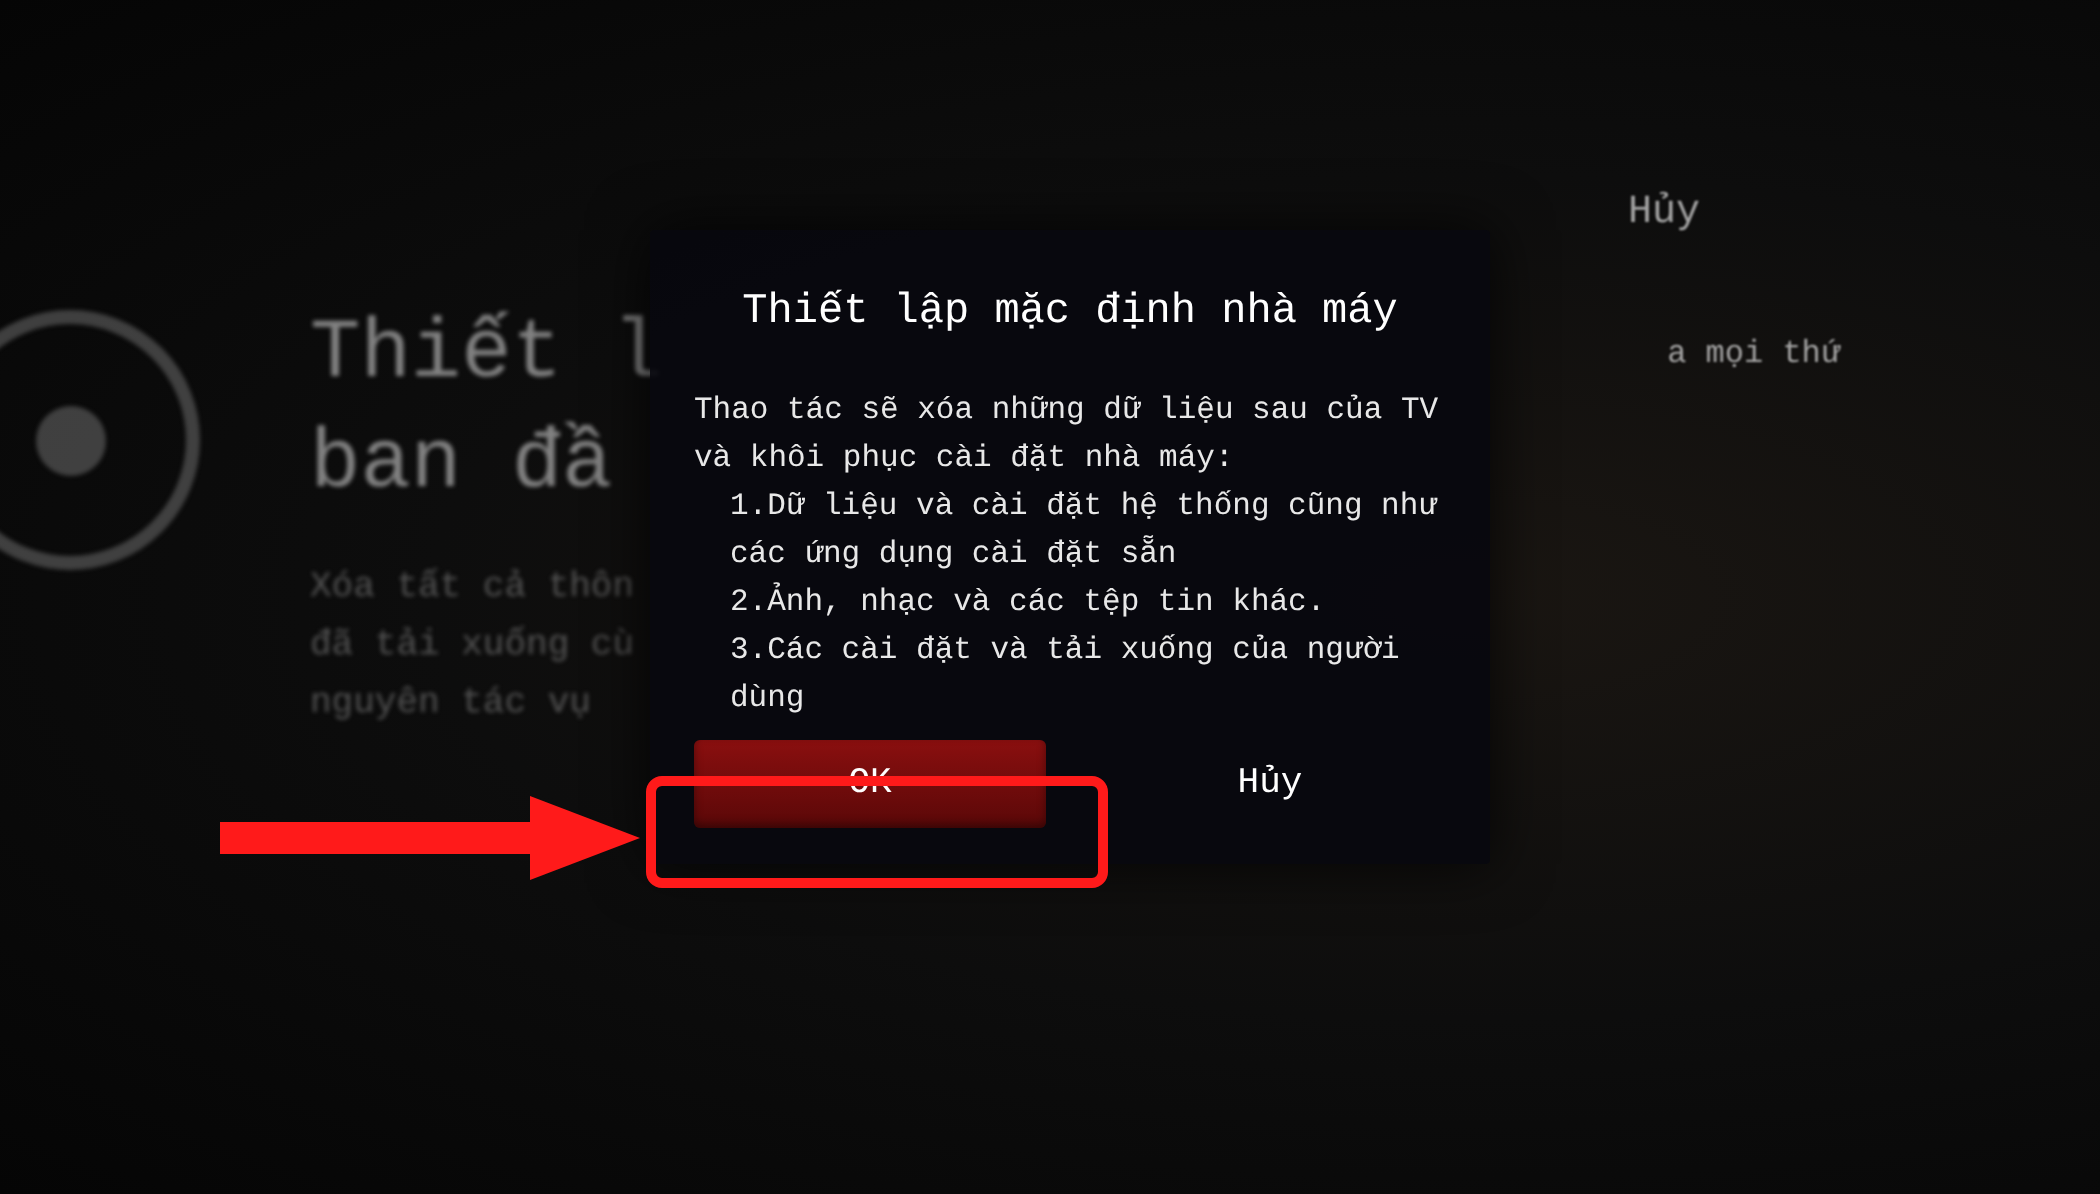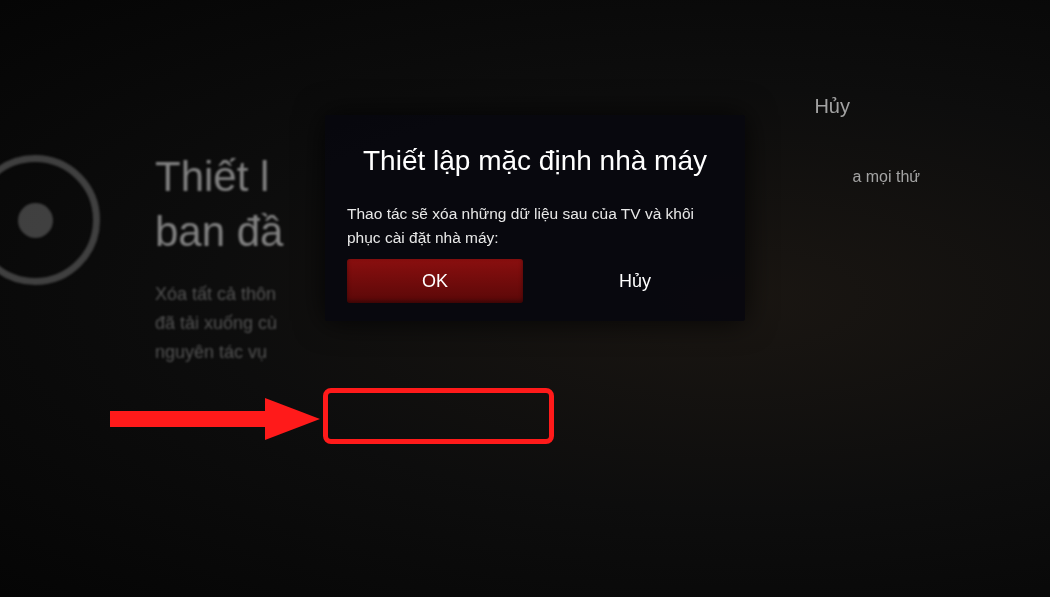"Hủy" .bg-container { font-family: none -> Liberation Mono, monospace }
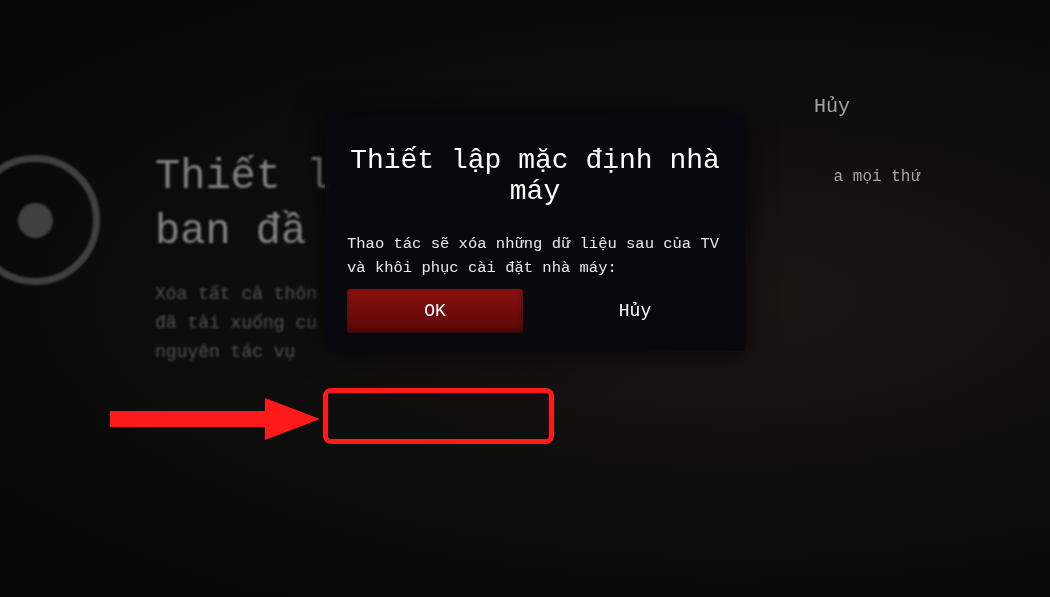"Thiết lập mặc định nhà" .dialog-title { font-size: 28px -> 21px }
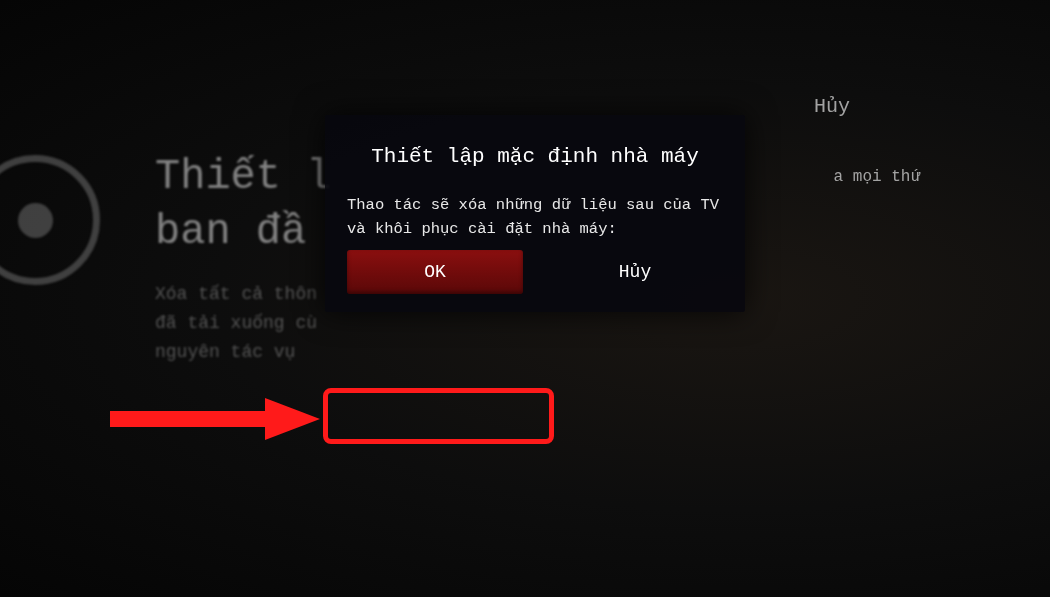"1.Dữ liệu và cài đặt" div.dialog-list { html: none -> <div> <div>1.Dữ liệu và cài đặt hệ thống cũng như các ứng dụng cài đặt sẵn</div> <div>2.Ảnh, nhạc và các tệp tin khác.</div> <div>3.Các cài đặt và tải xuống của người dùng</div> </div> }
